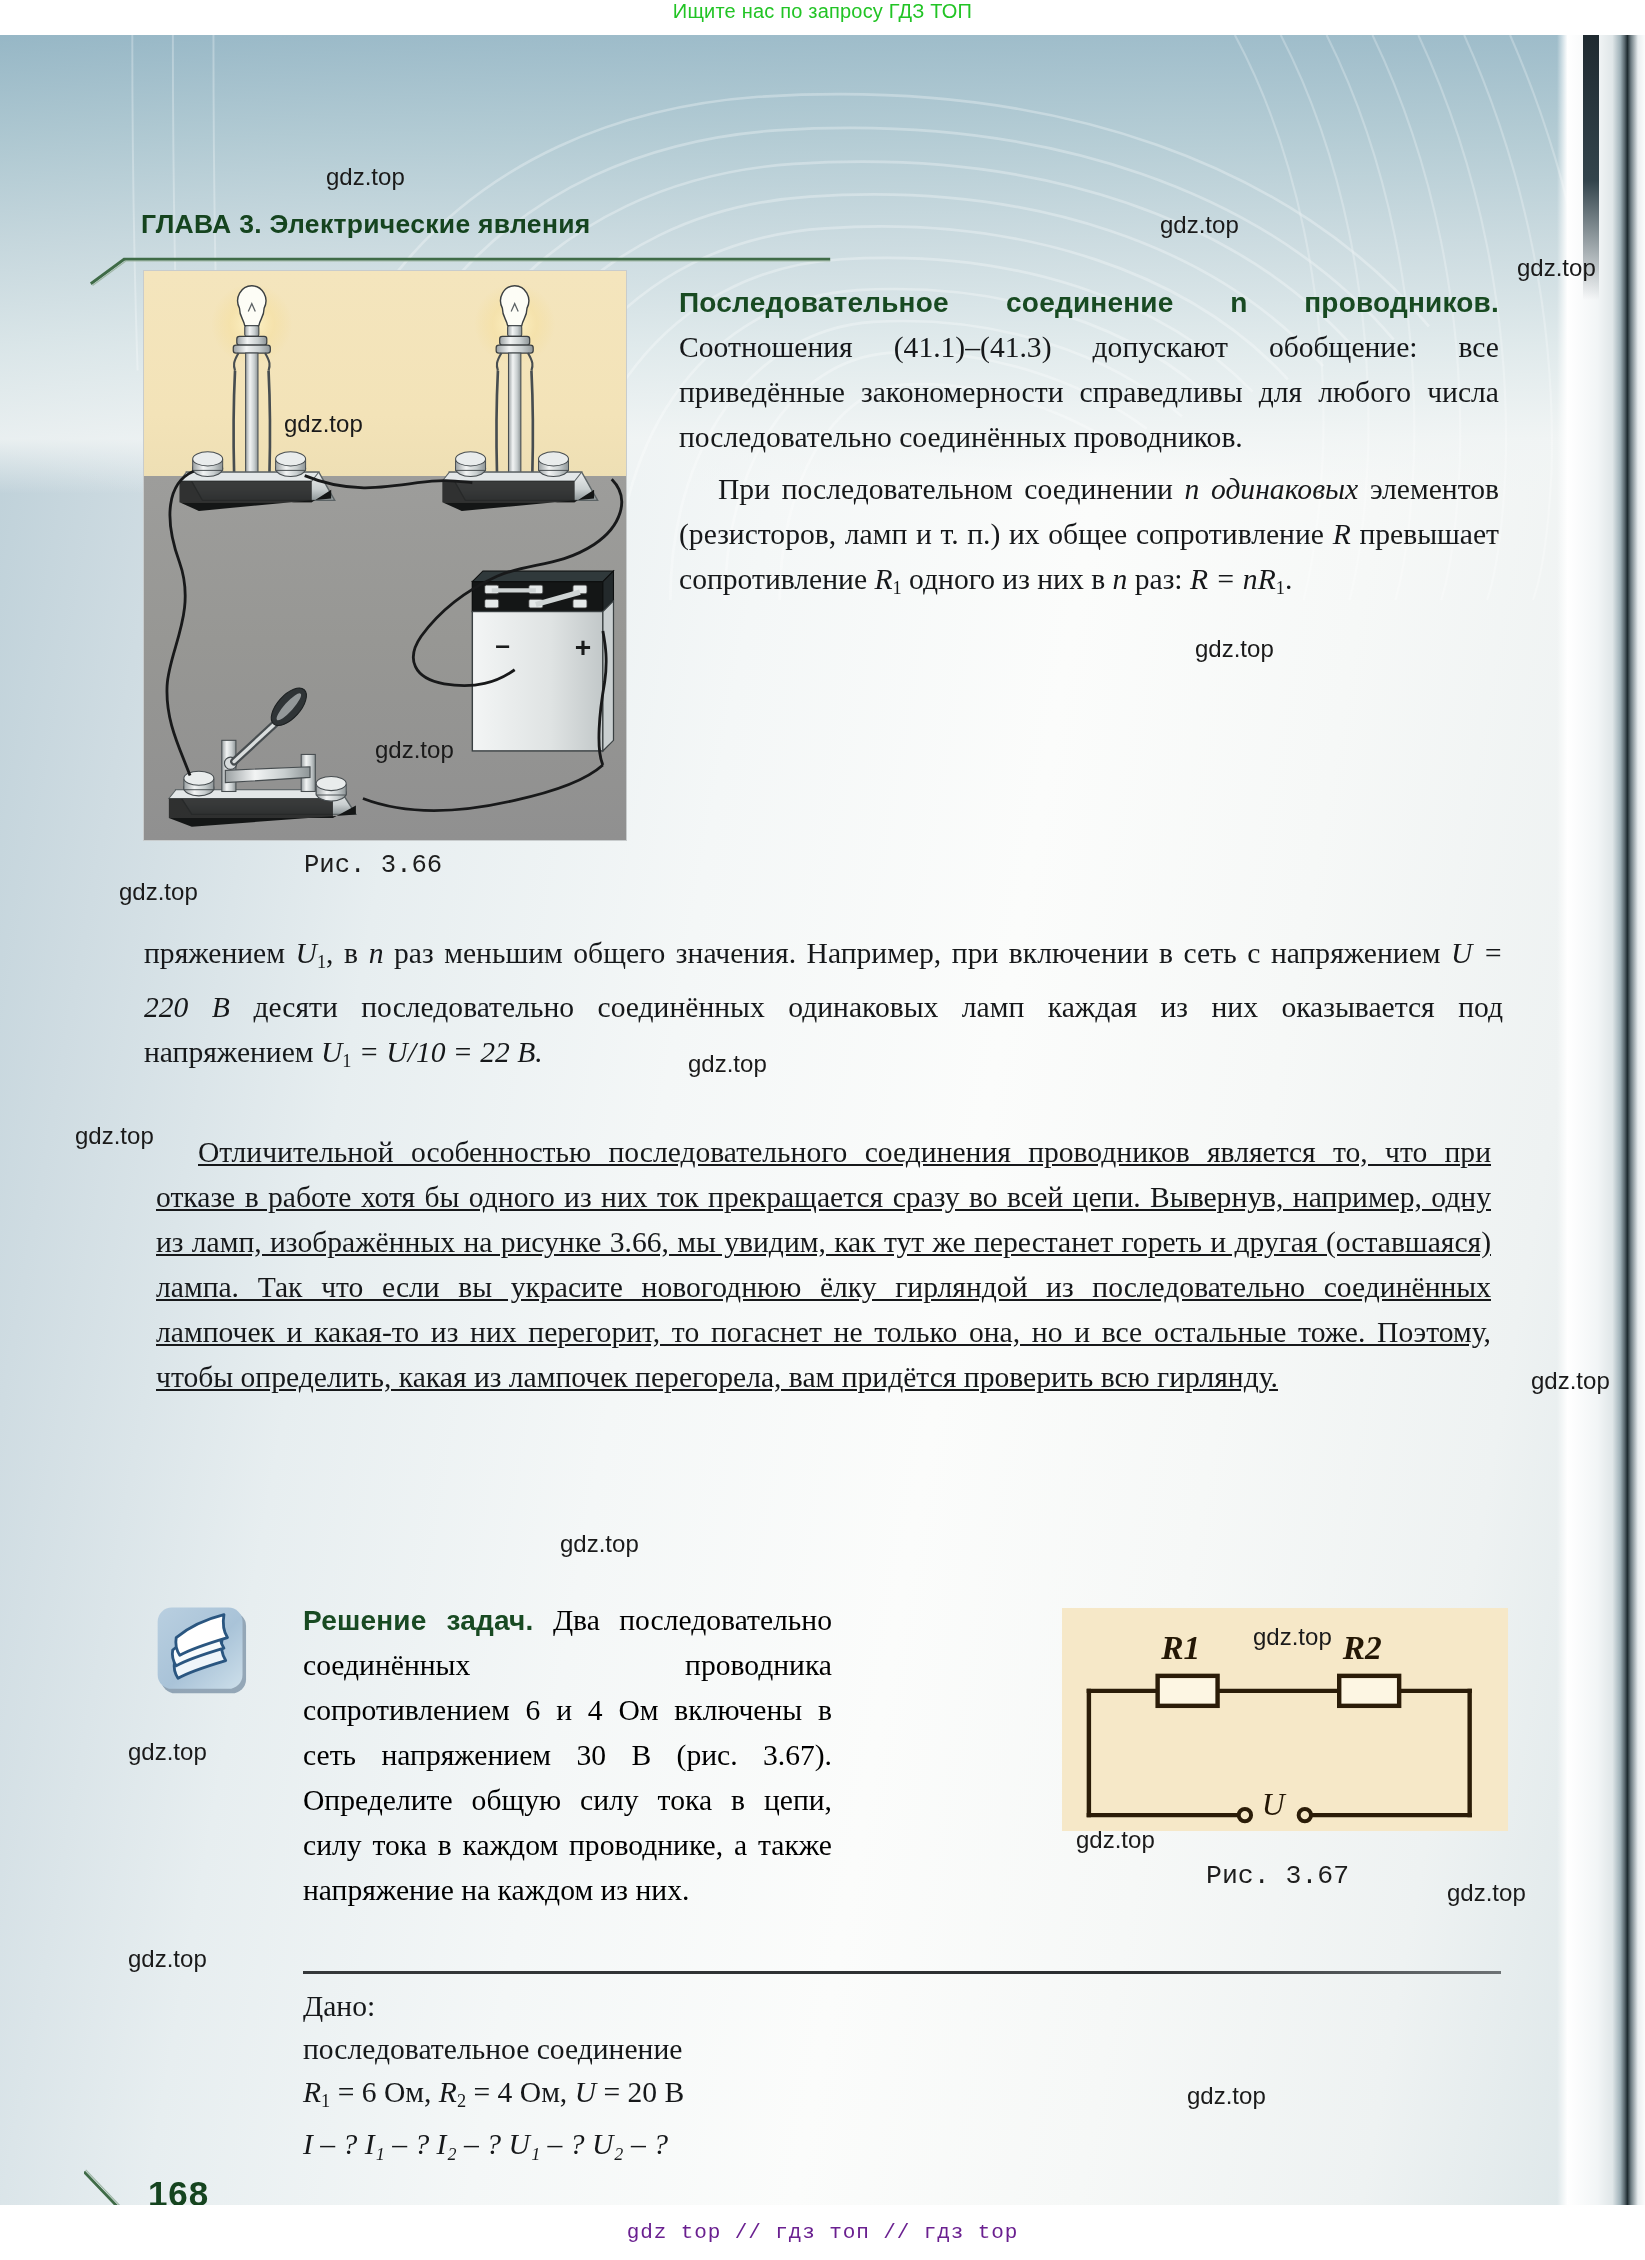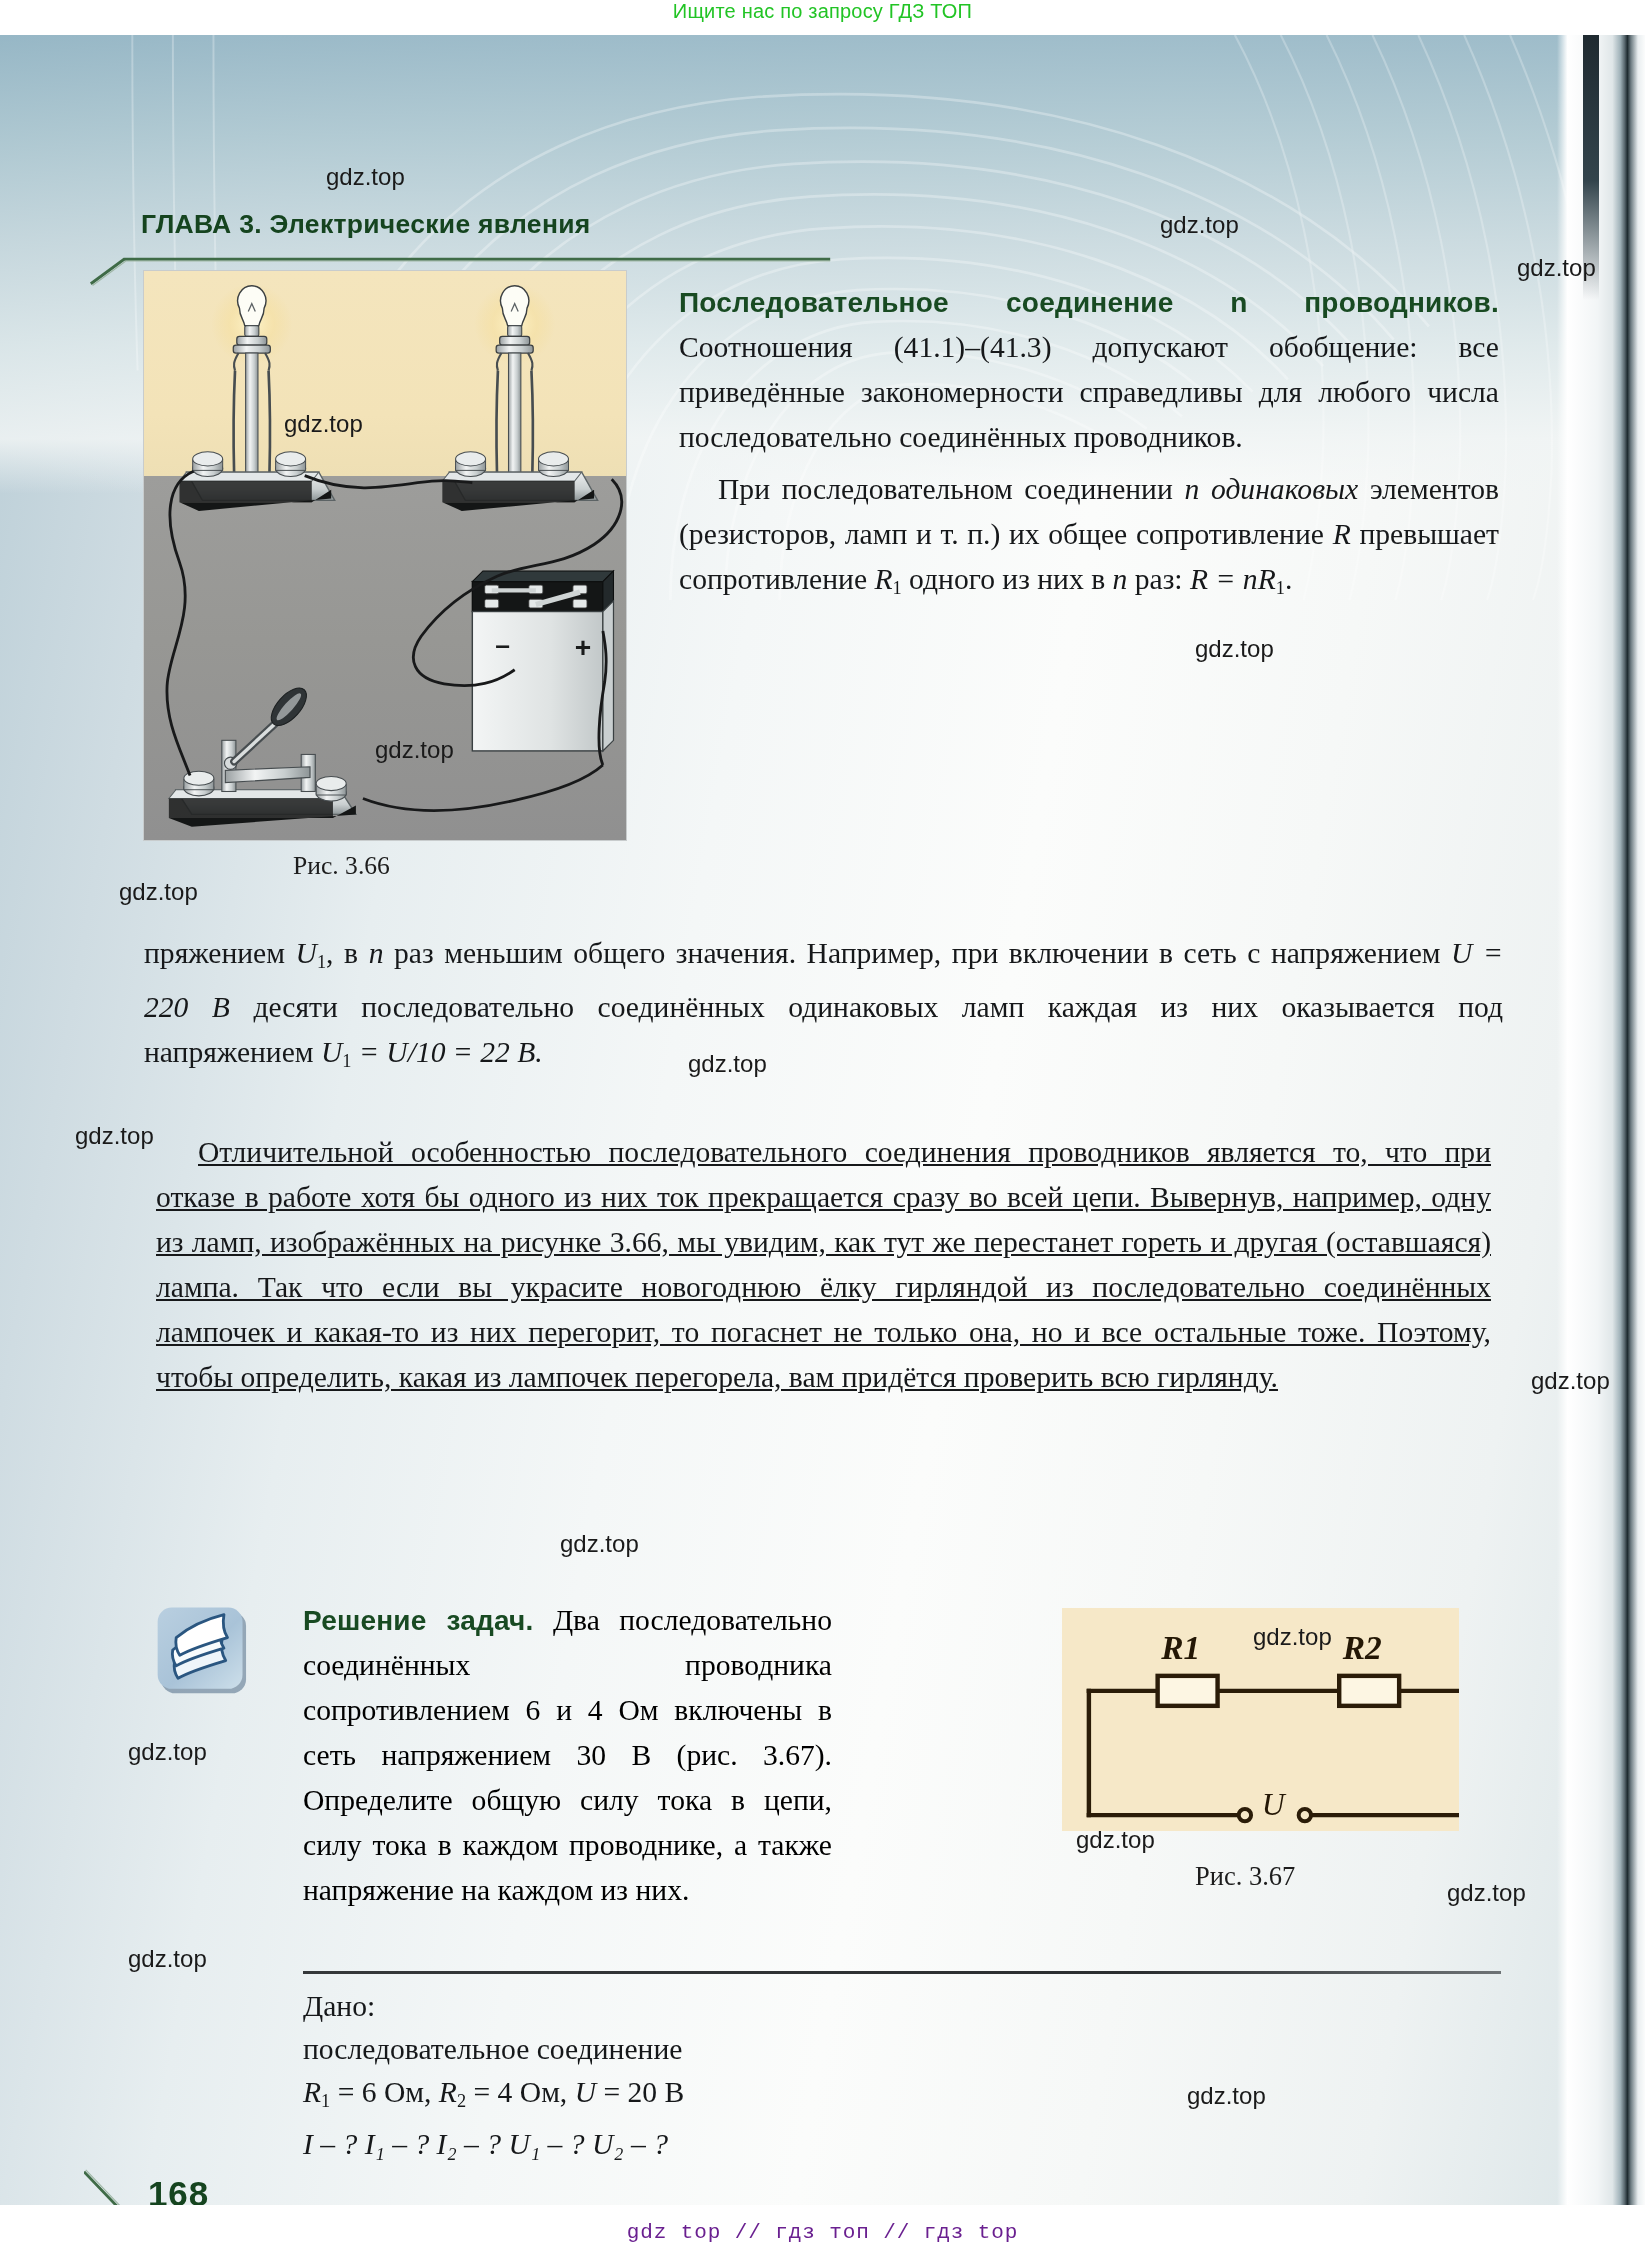"Рис. 3.66" .fig-caption { font-family: Liberation Serif, serif -> Liberation Mono, monospace; margin-left: none -> 11px }
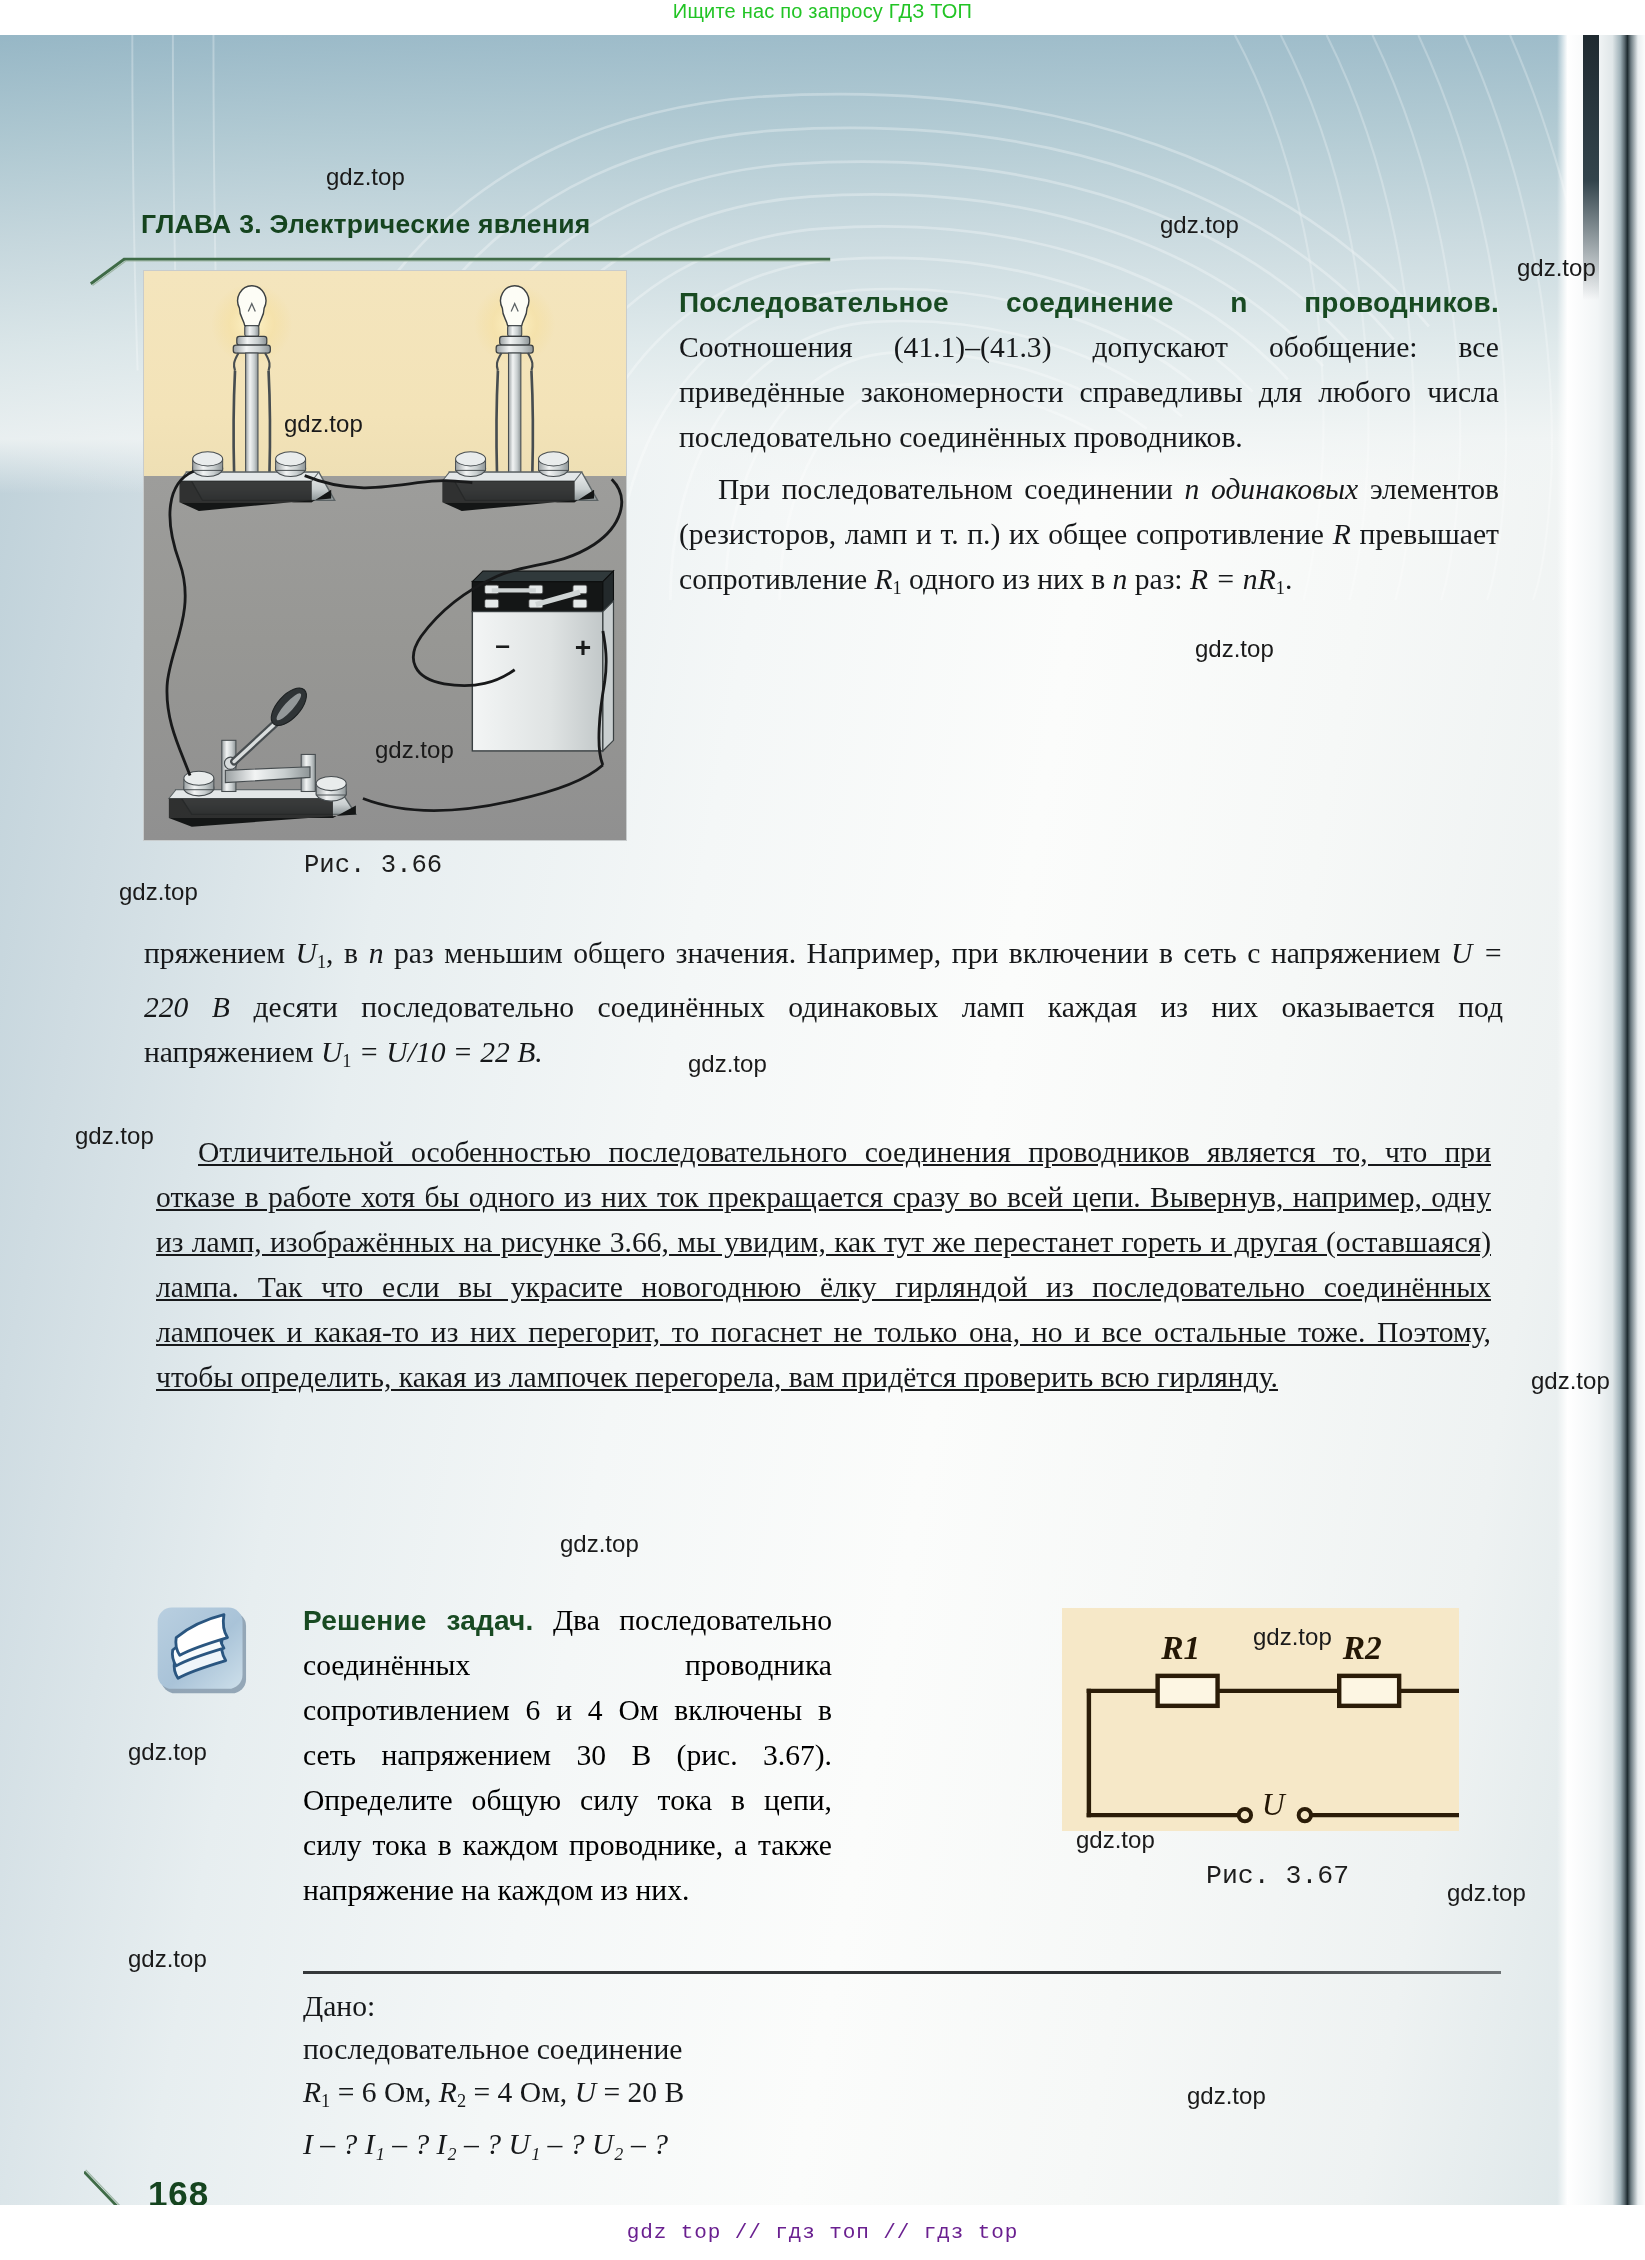"R1" .fig367 { width: 397px -> 446px }
